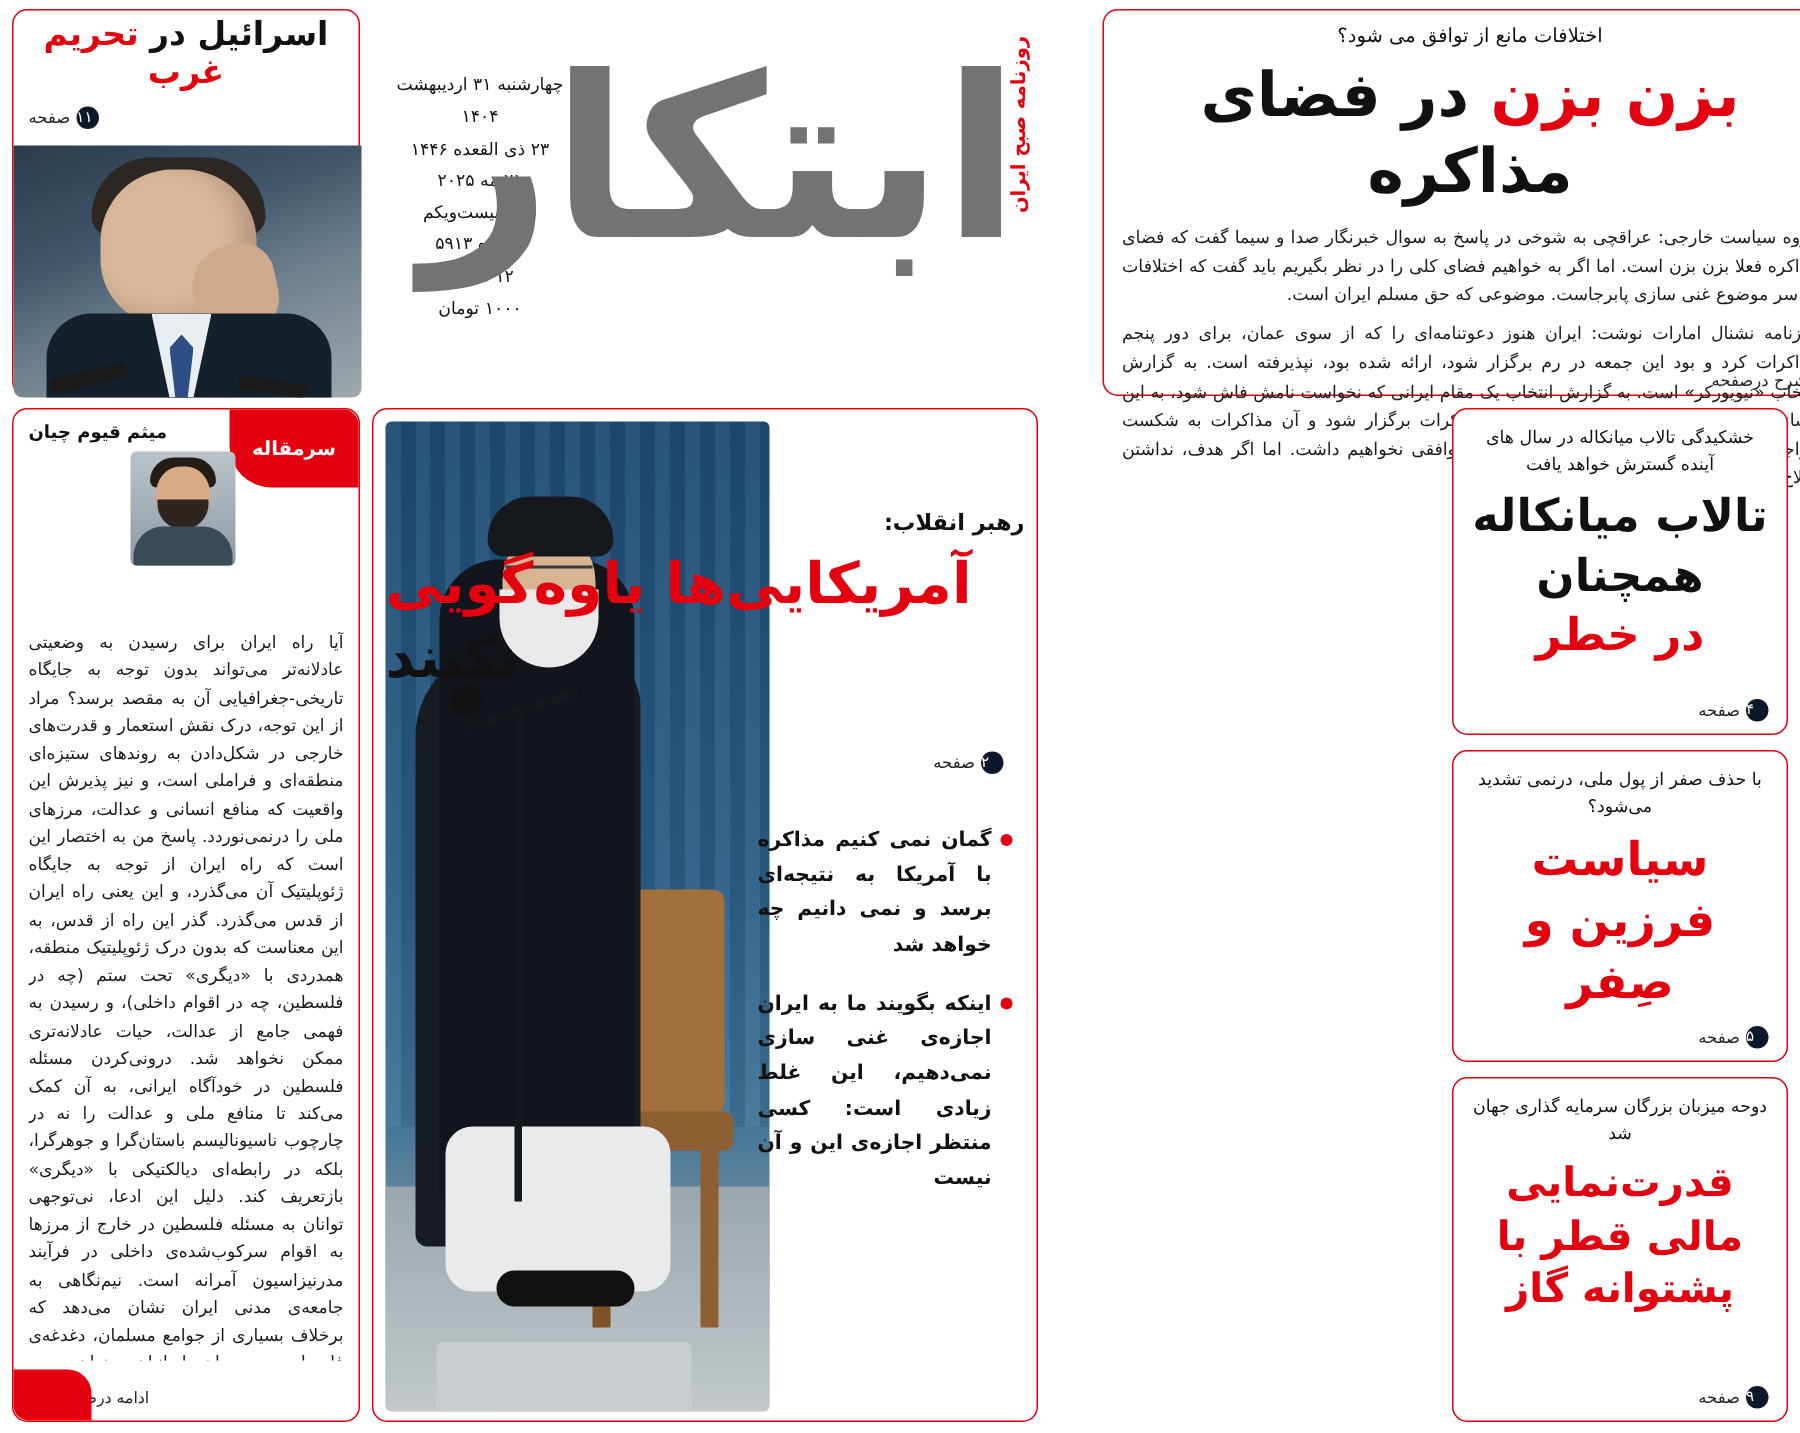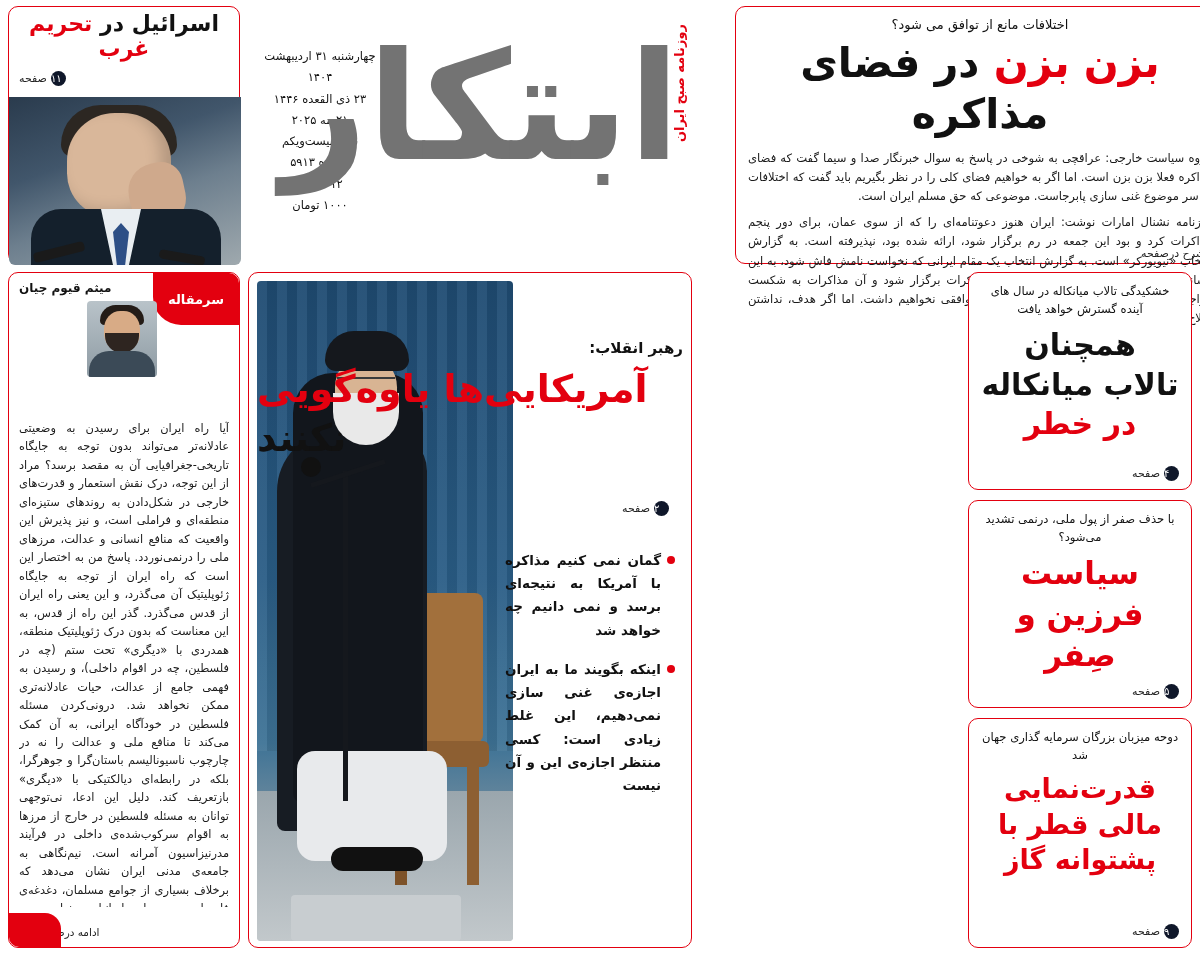"همچنان" div { order: before "تالاب میانکاله" -> after "تالاب میانکاله" }
